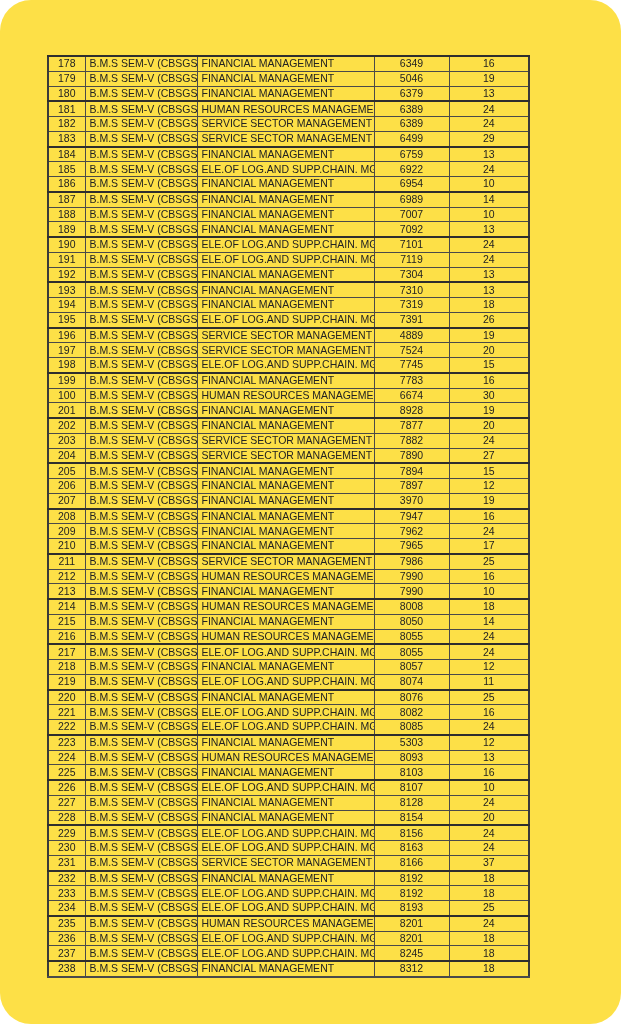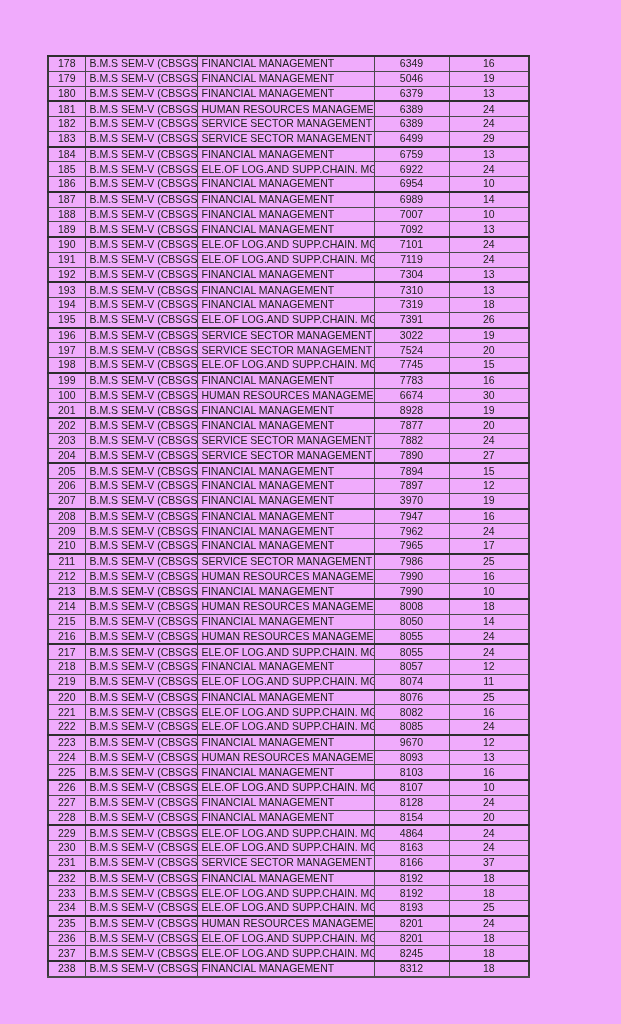"178" .page { background: #f0abfc -> #fde047; border-radius: none -> 31px }
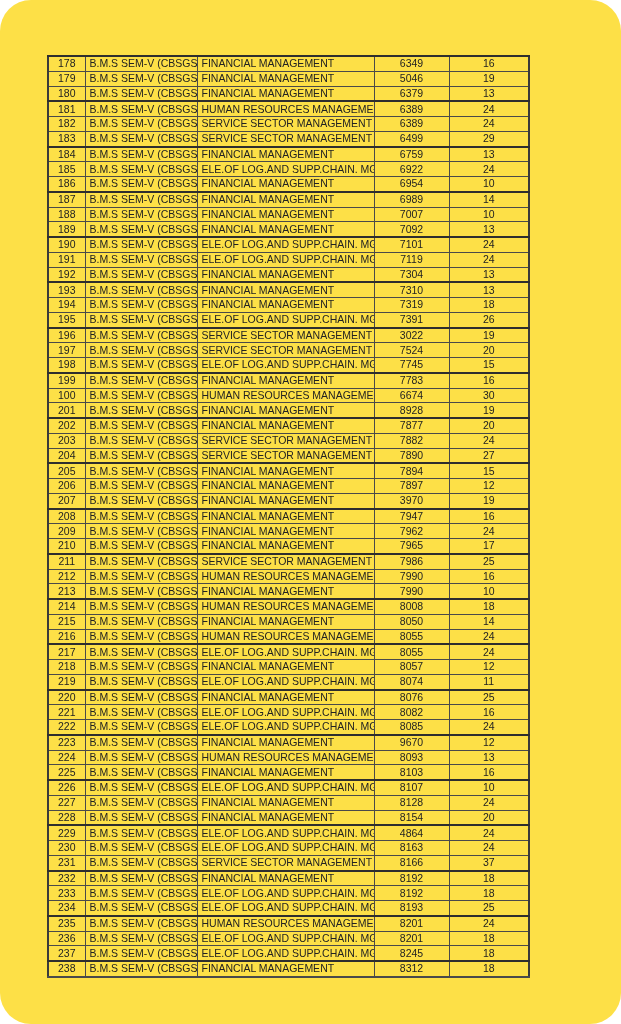"3022" td.center { text: 3022 -> 4889 }
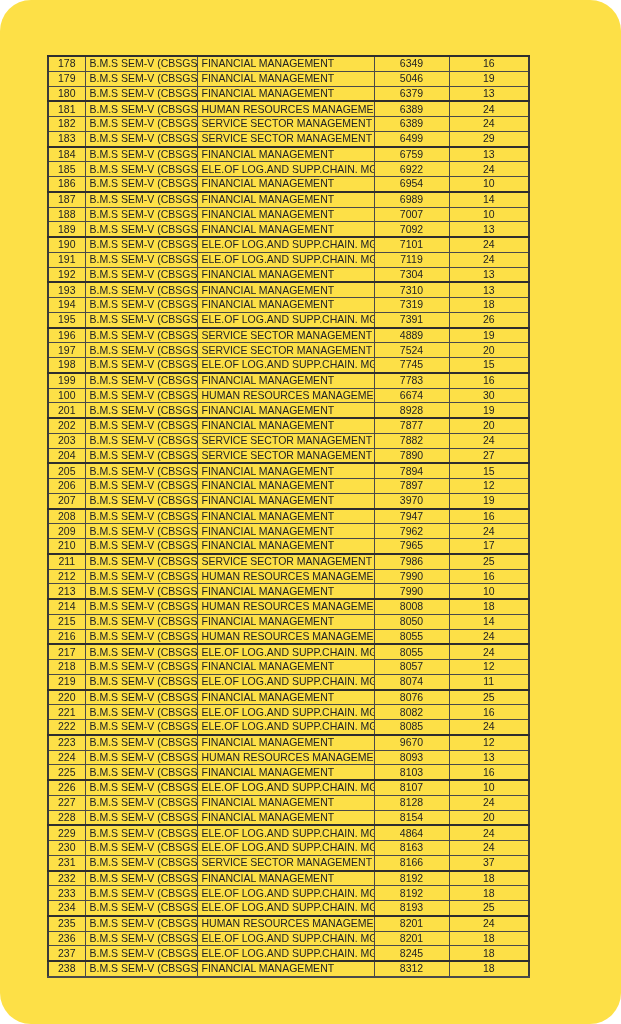"9670" td.center { text: 9670 -> 5303 }
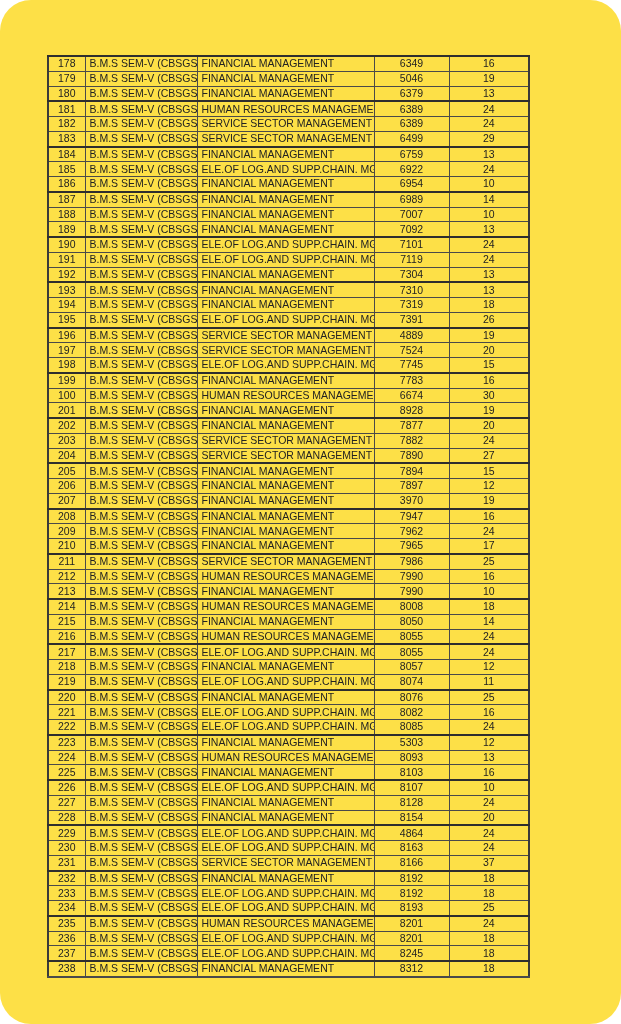"4864" td.center { text: 4864 -> 8156 }
